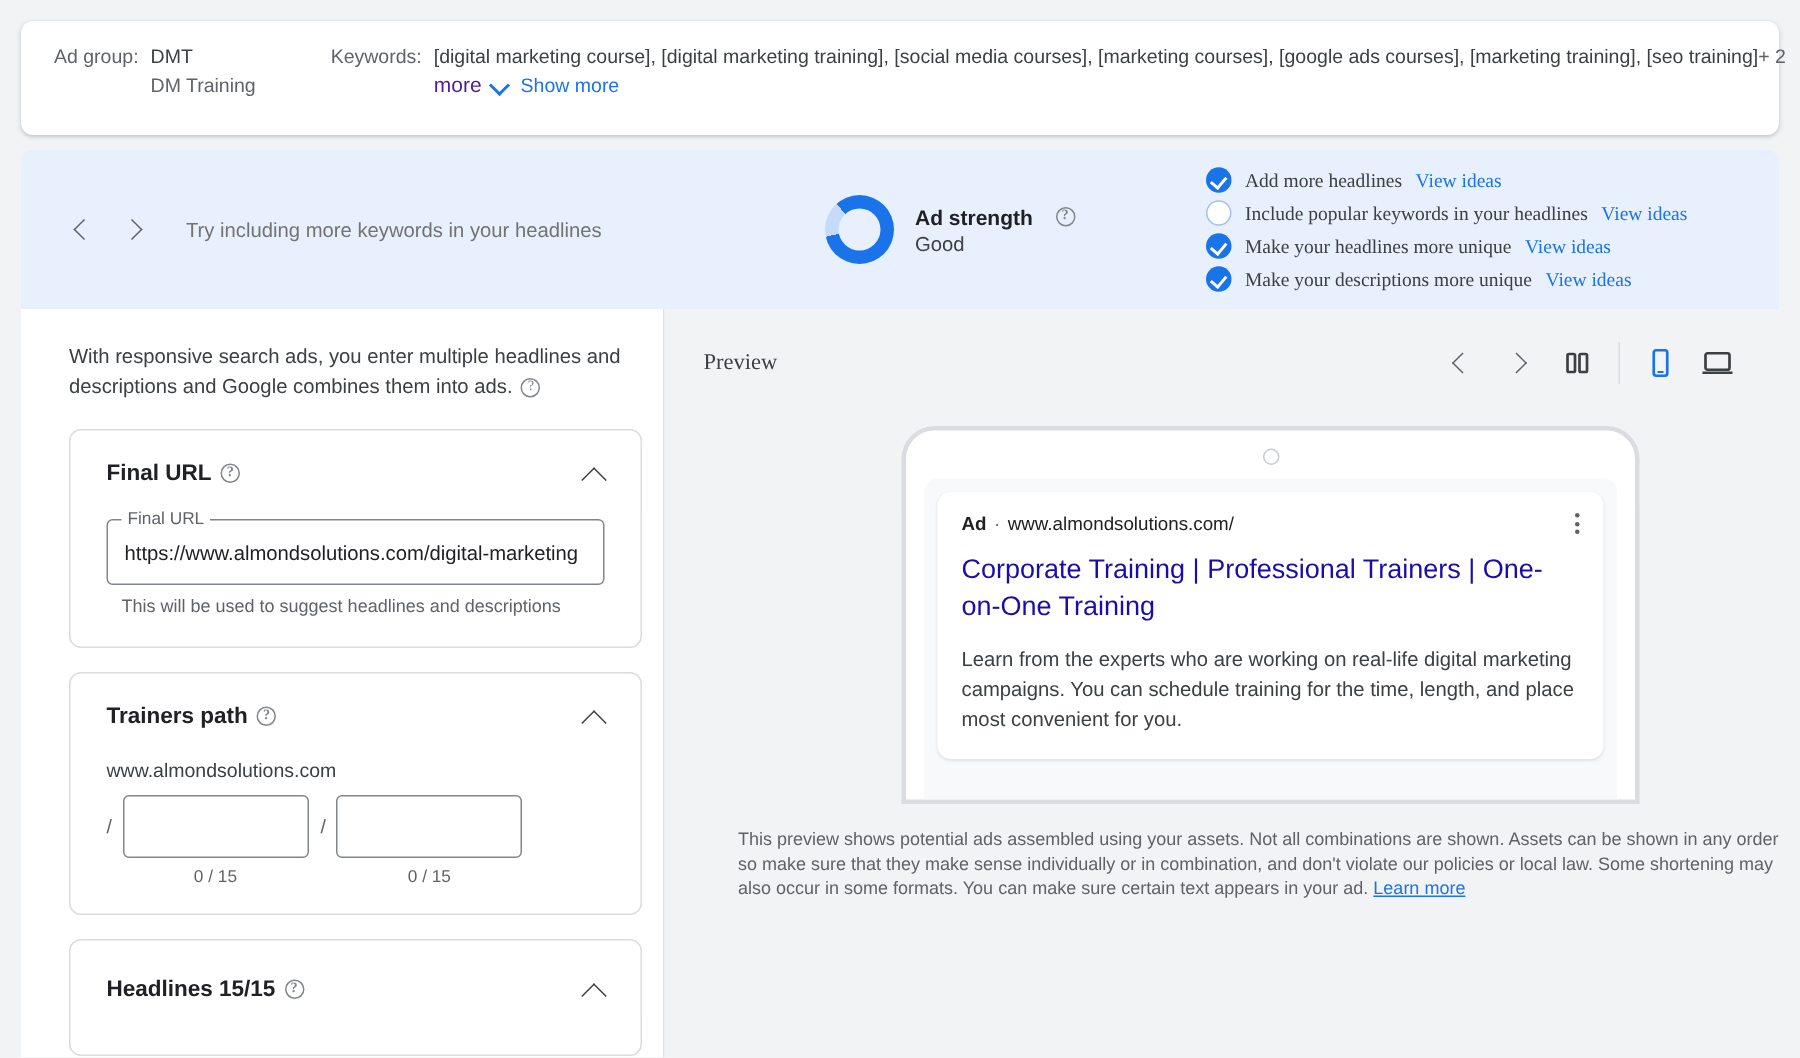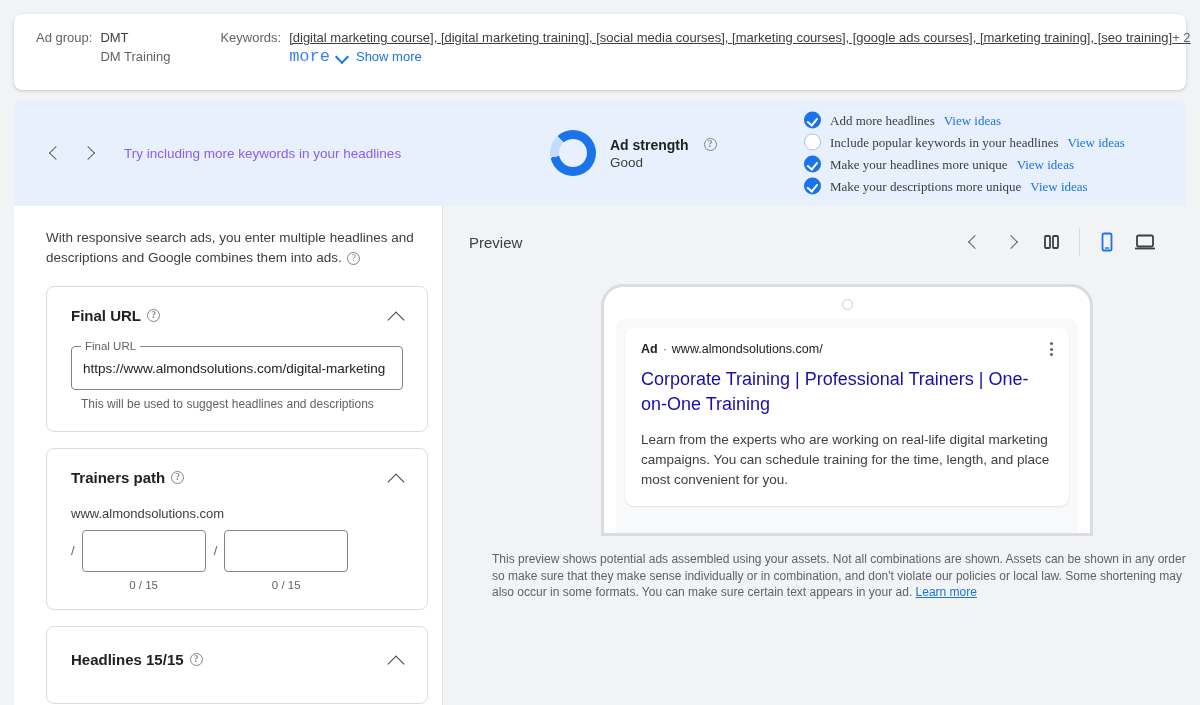"[digital marketing course], [digital" .kw-line { text-decoration: underline -> none }
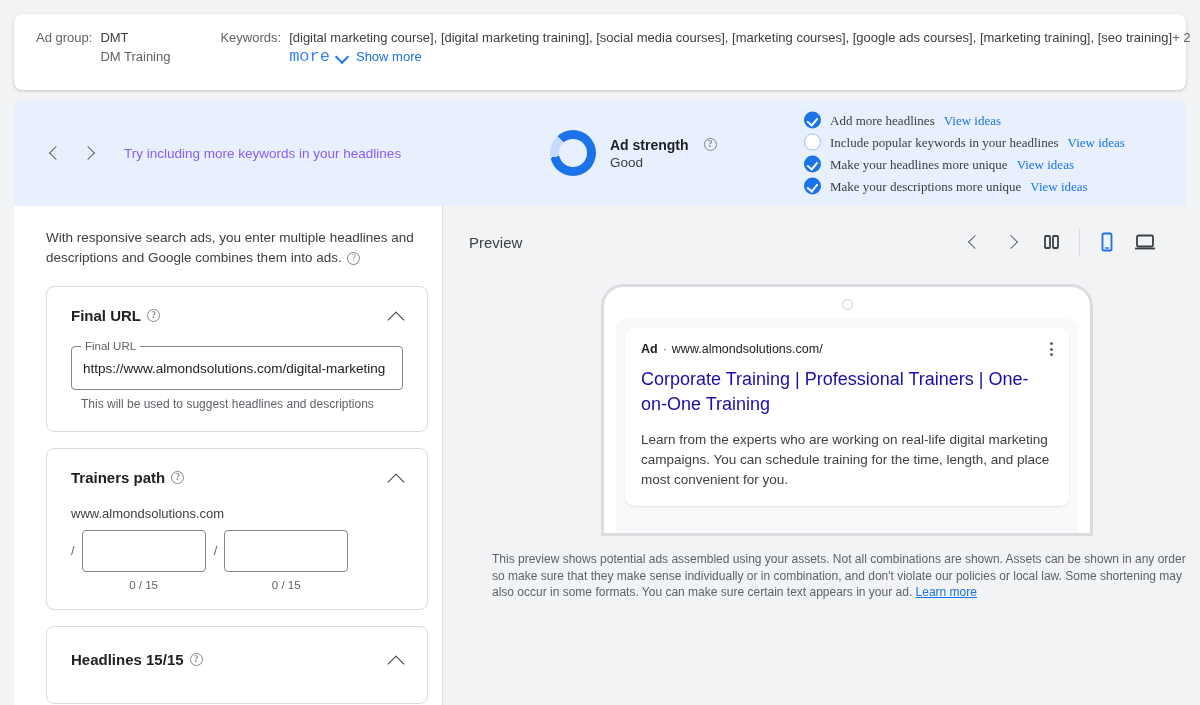"more" .kw-more { color: #3b82f6 -> #4c1d95; font-family: Liberation Mono, monospace -> none; font-size: 17px -> 14px }
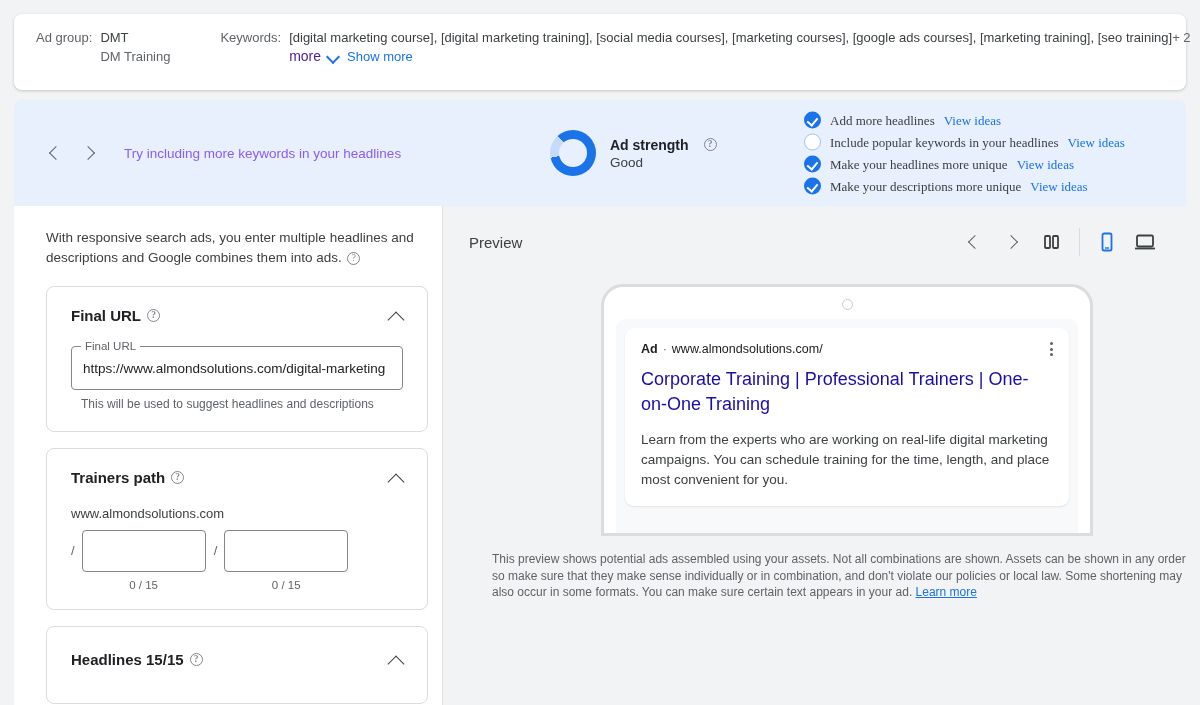"Try including more keywords in" .tip-text { color: #8b5cf6 -> #737373 }
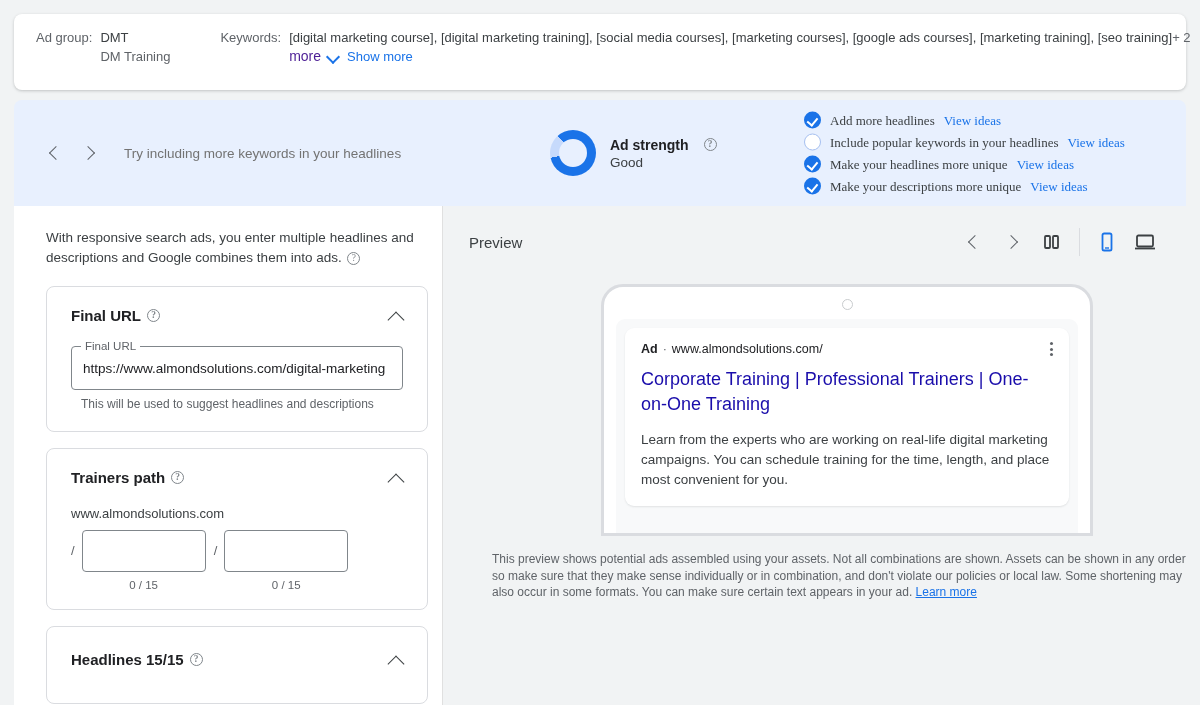"Preview" .preview-head { font-family: none -> Liberation Serif, serif }
